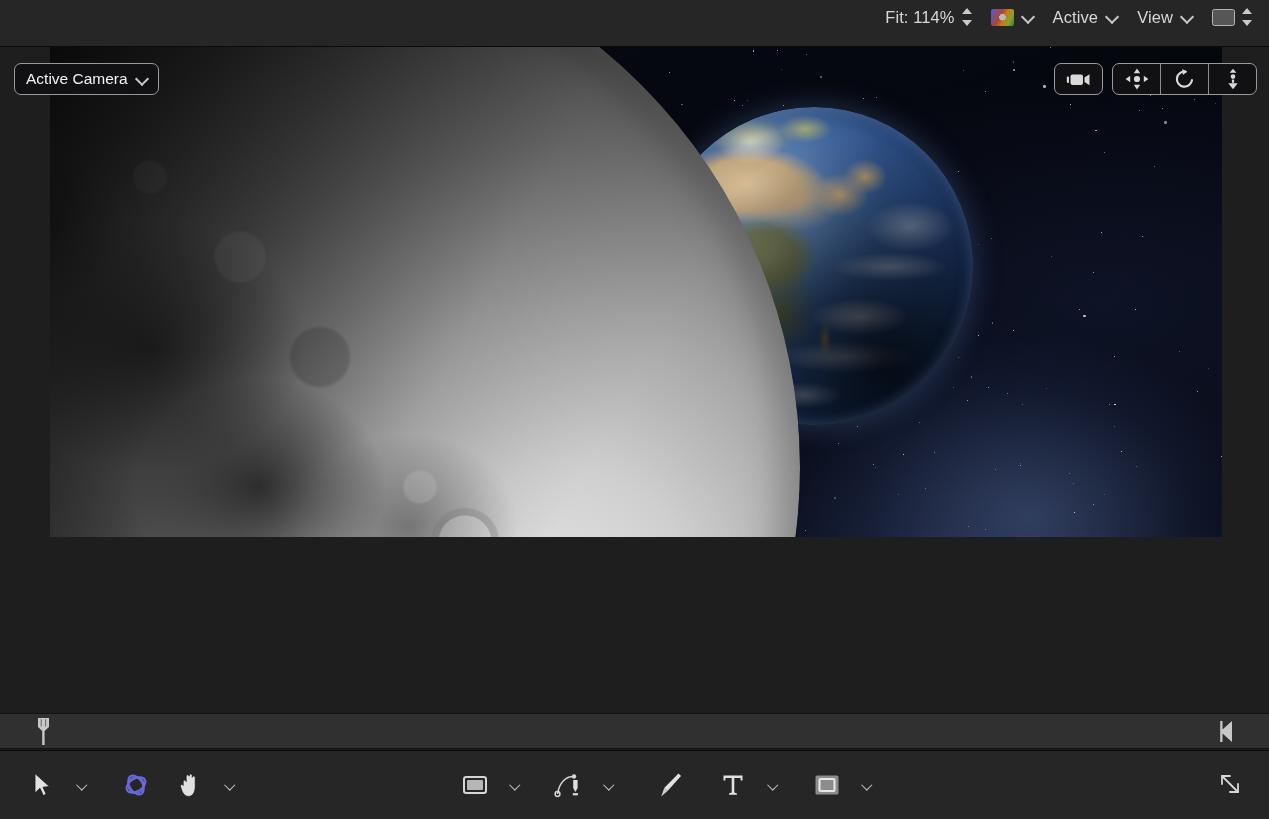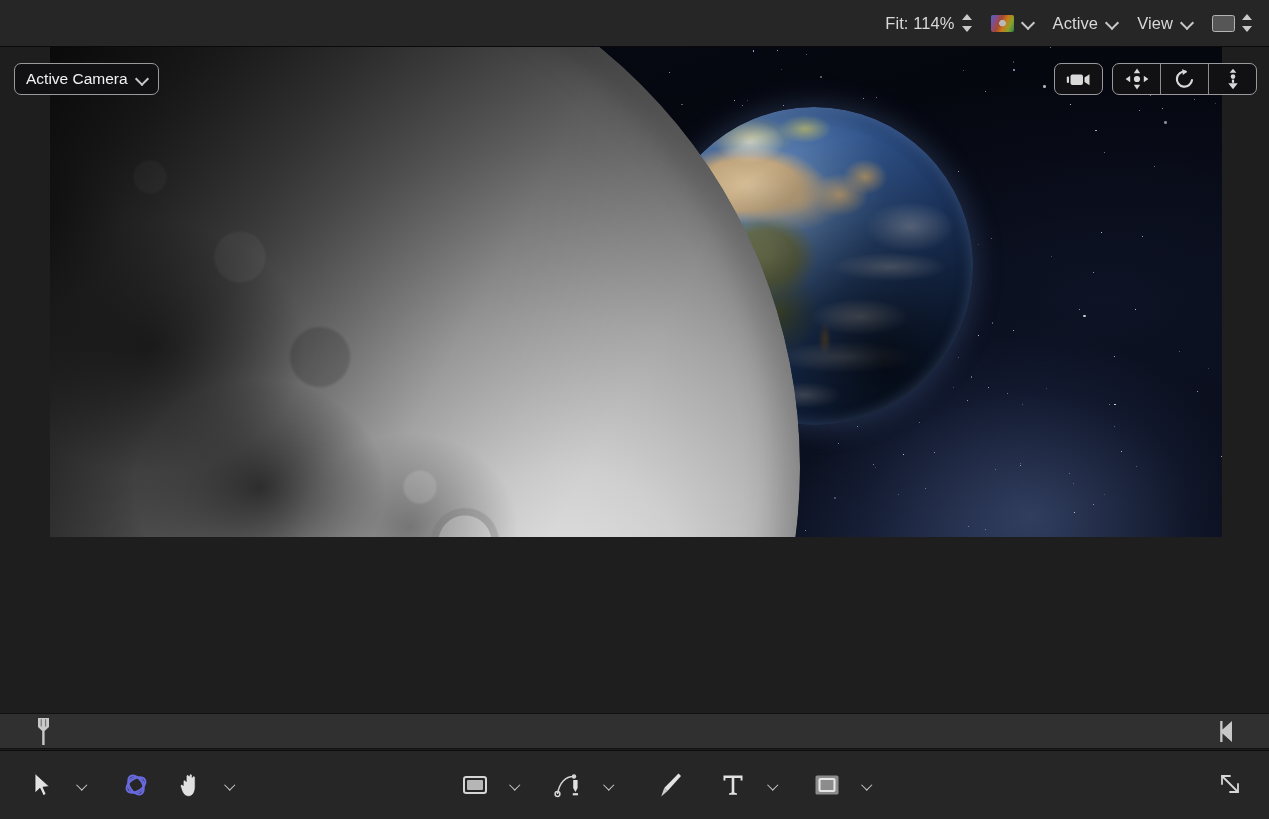"Fit: 114%" .tb-right { align-items: flex-start -> flex-end }
